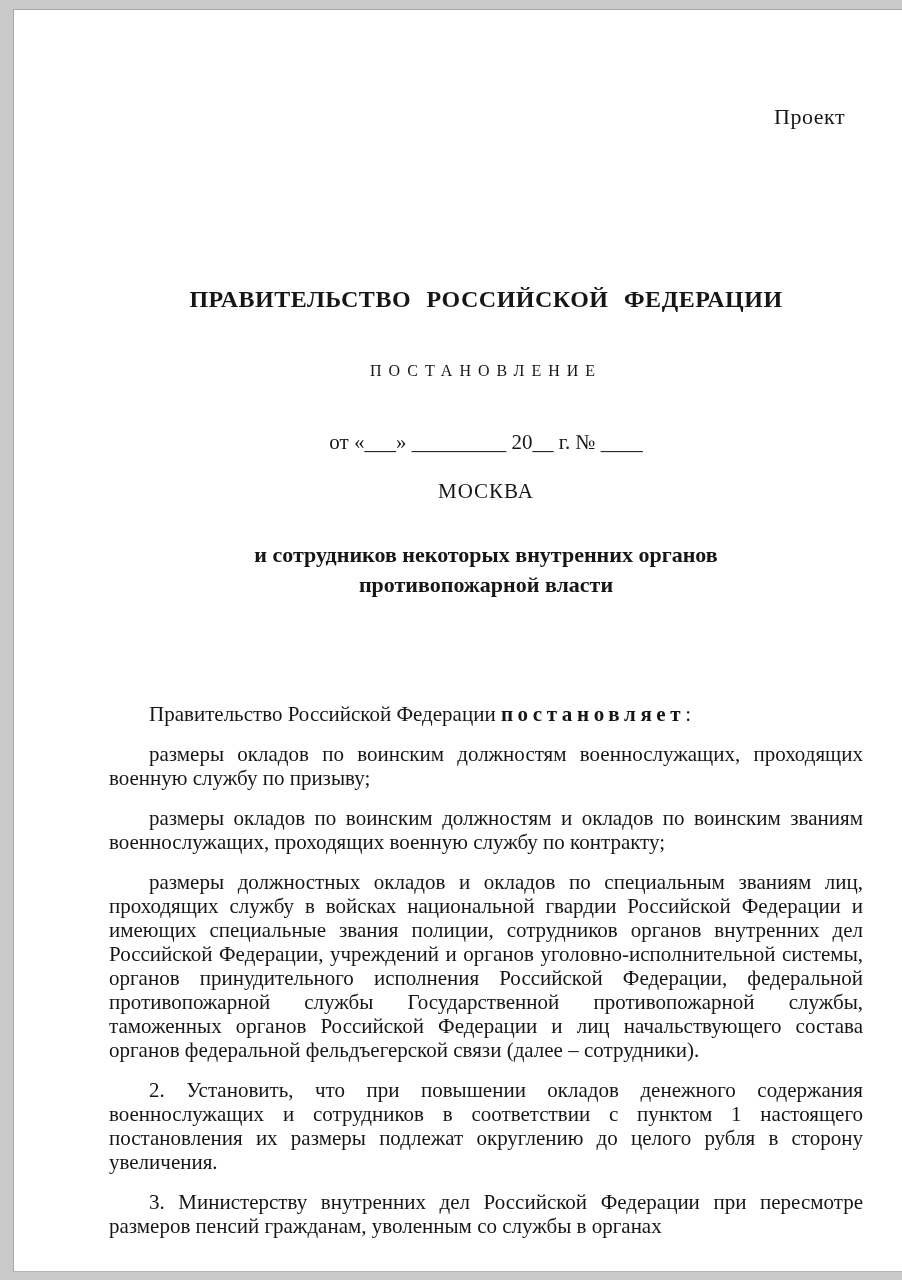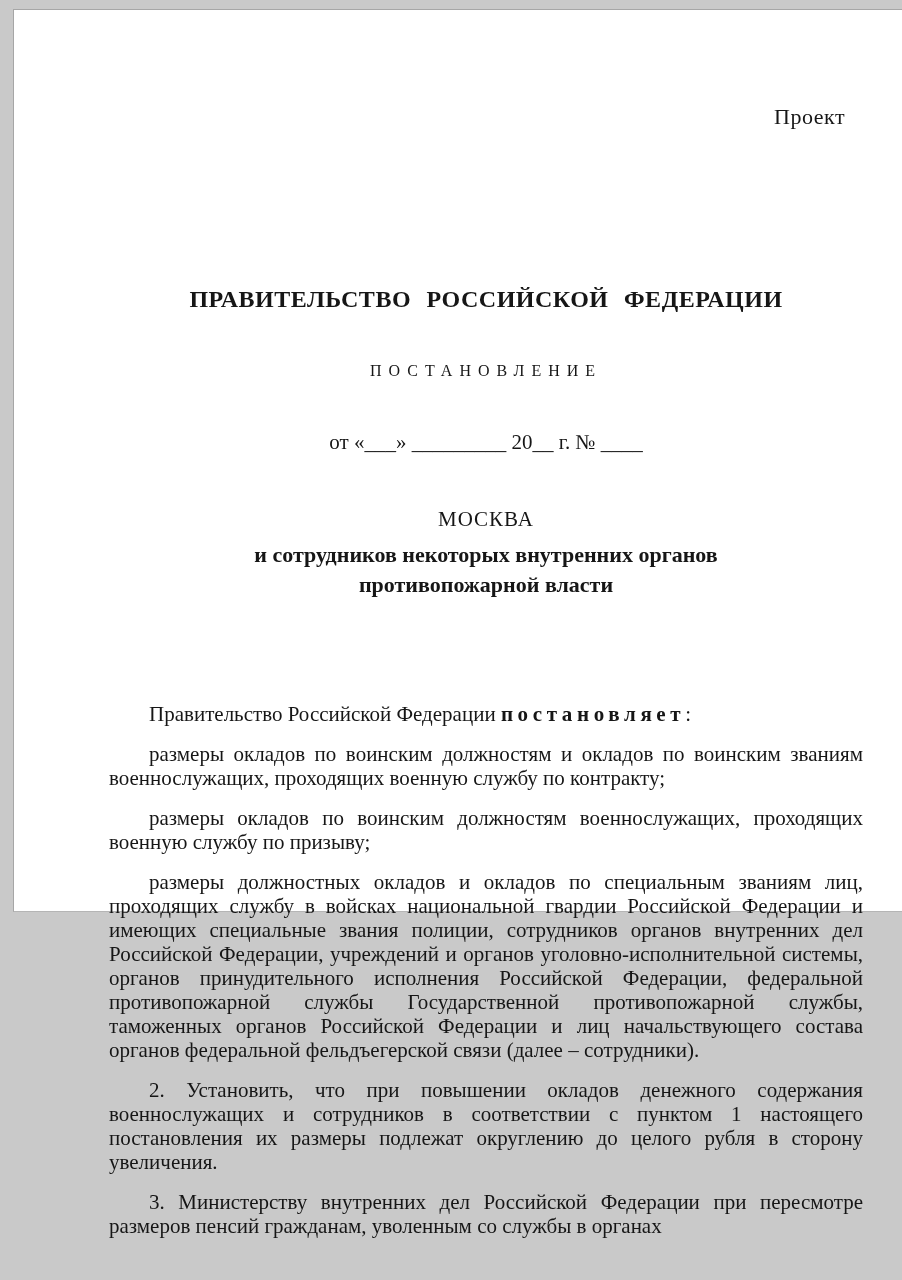"Проект" .page { height: 903px -> 1263px }
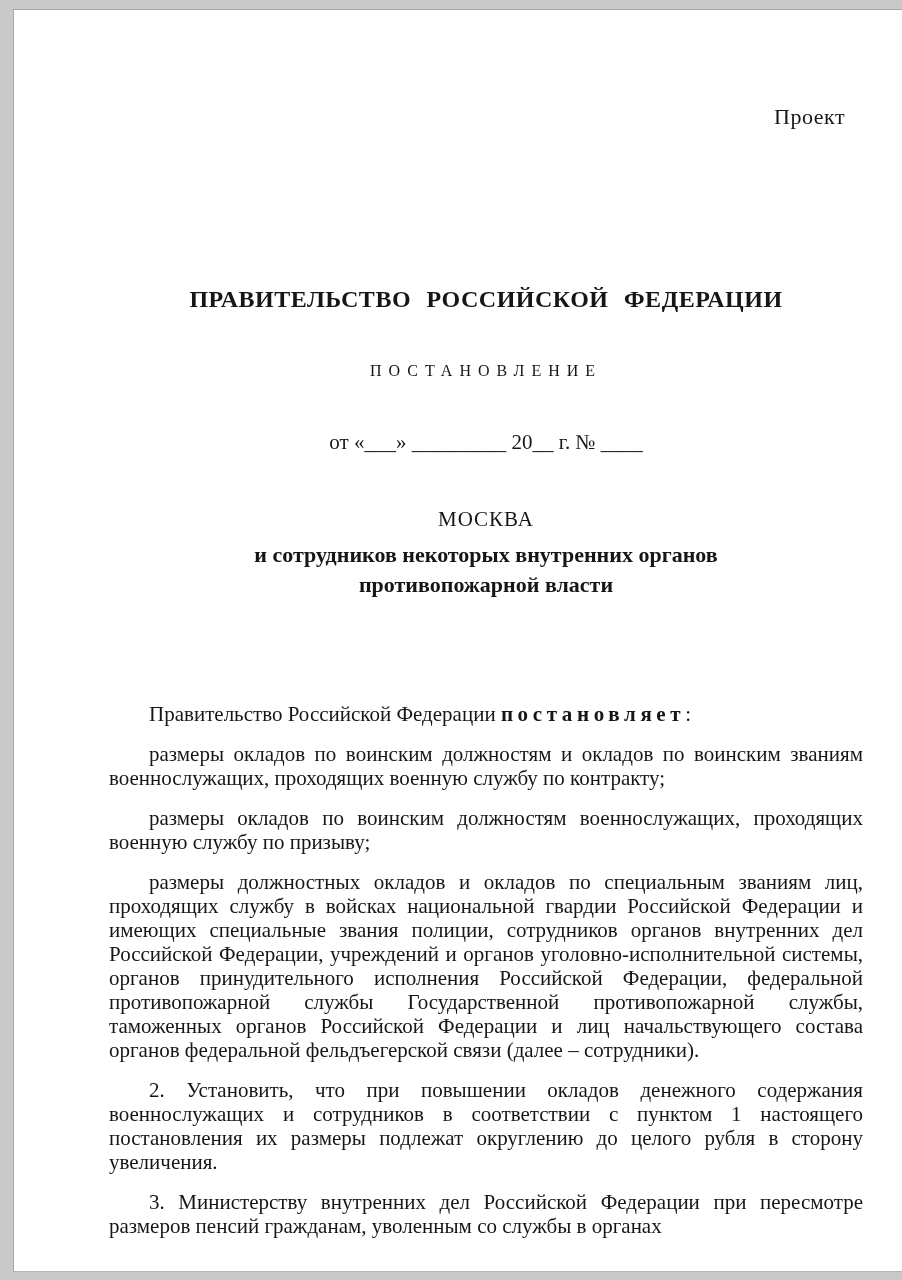"МОСКВА" .city { margin-top: 28px -> none }
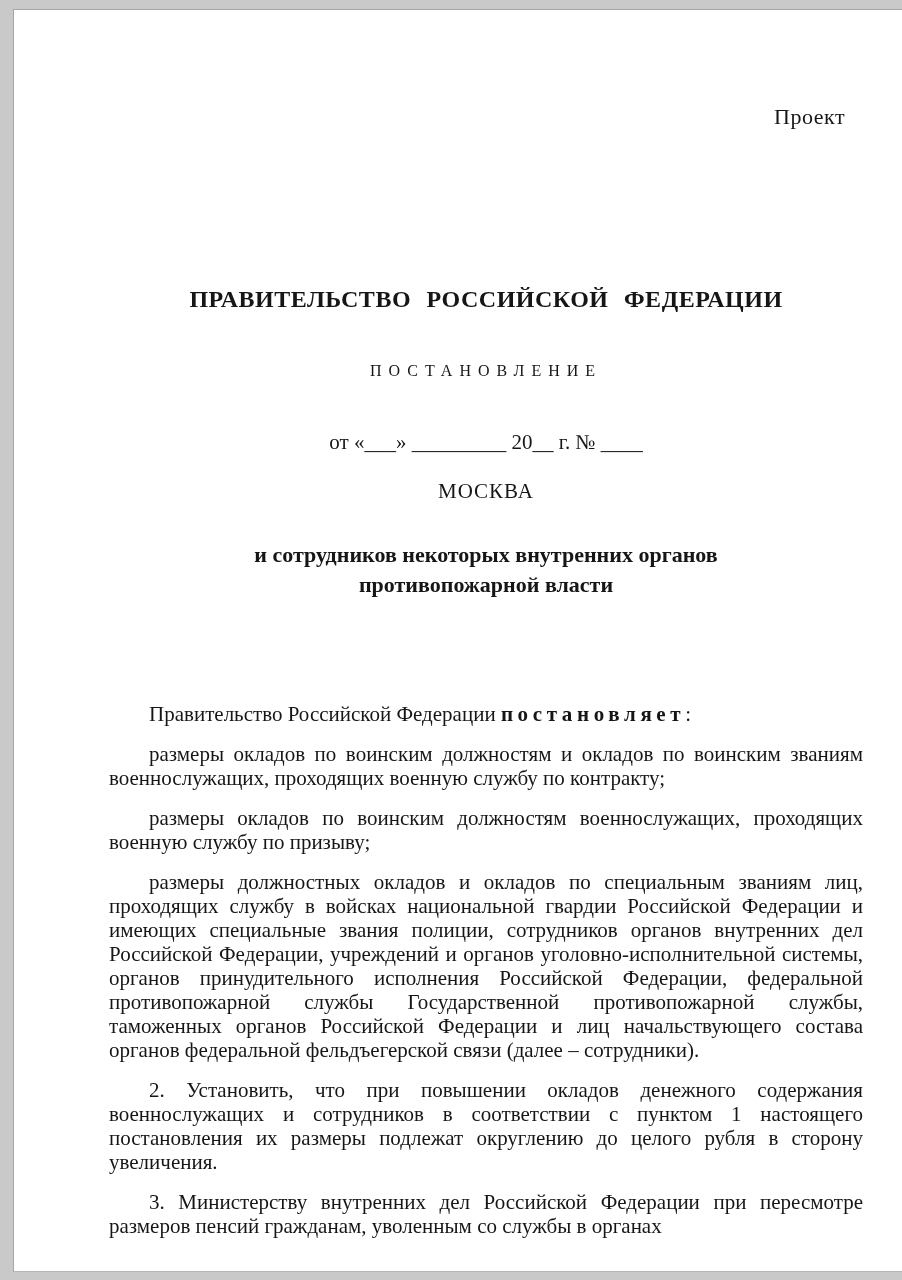"размеры окладов по воинским должностям" p { order: before "размеры окладов по воинским должностям" -> after "размеры окладов по воинским должностям" }
